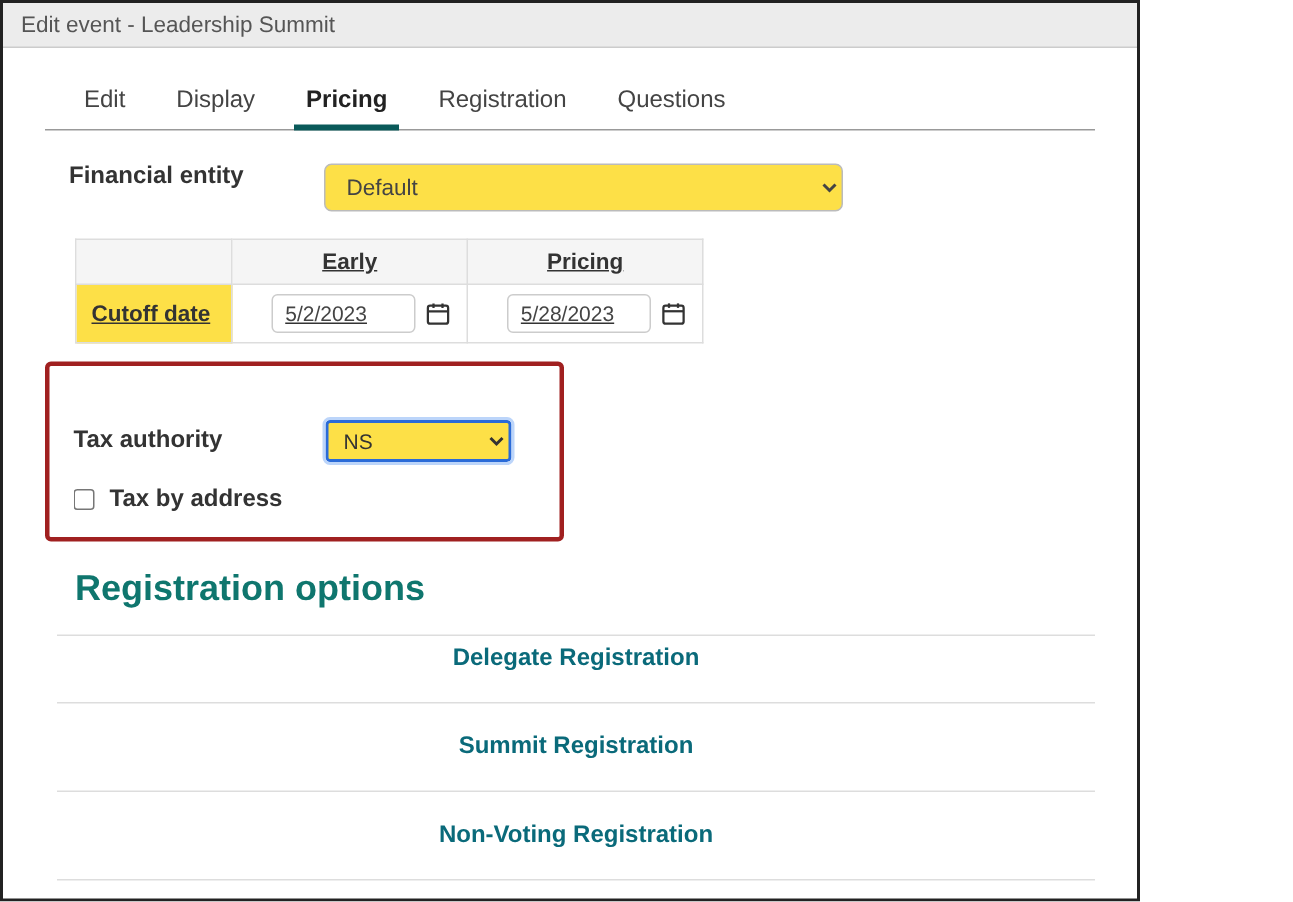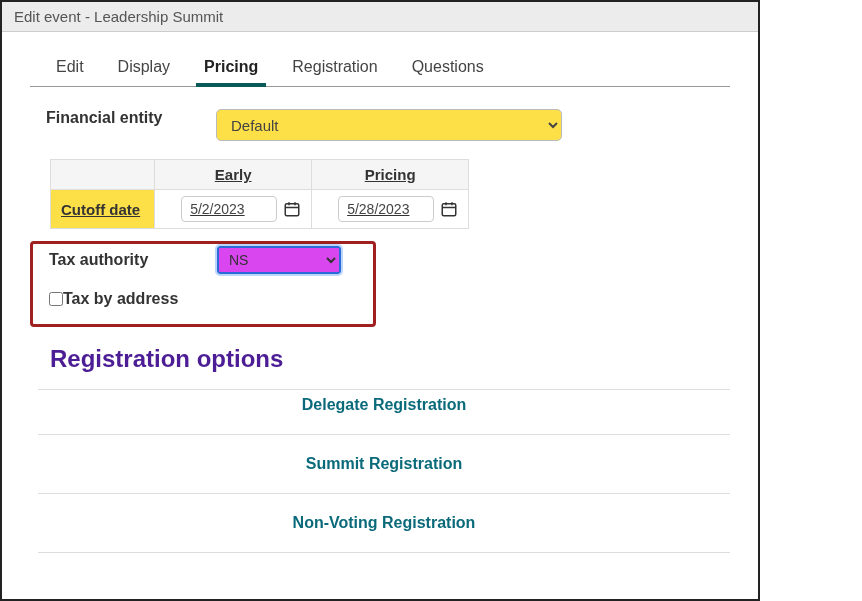"Tax authority" .highlight-box { padding: 2px 16px 16px 16px -> 36px 16px 16px 16px }
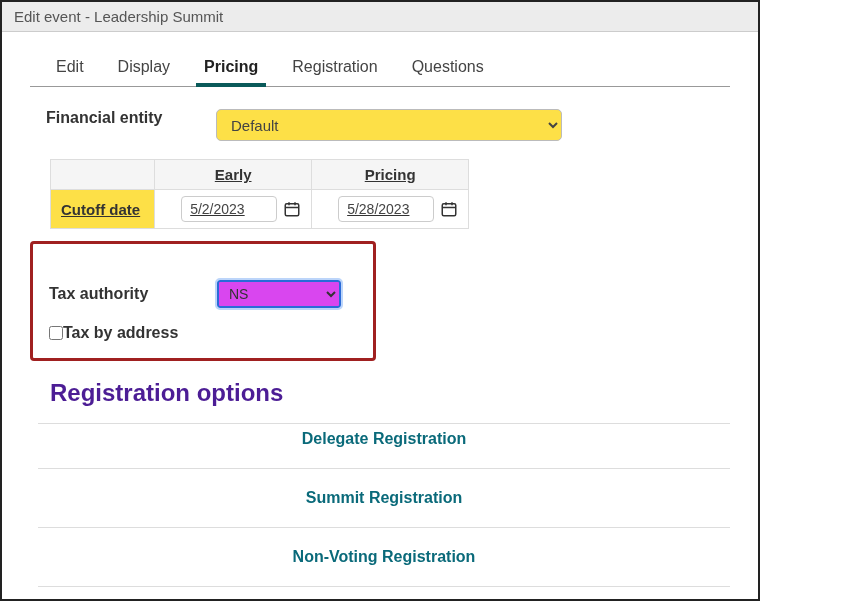"NS" select.small { background: #d946ef -> #fde047 }
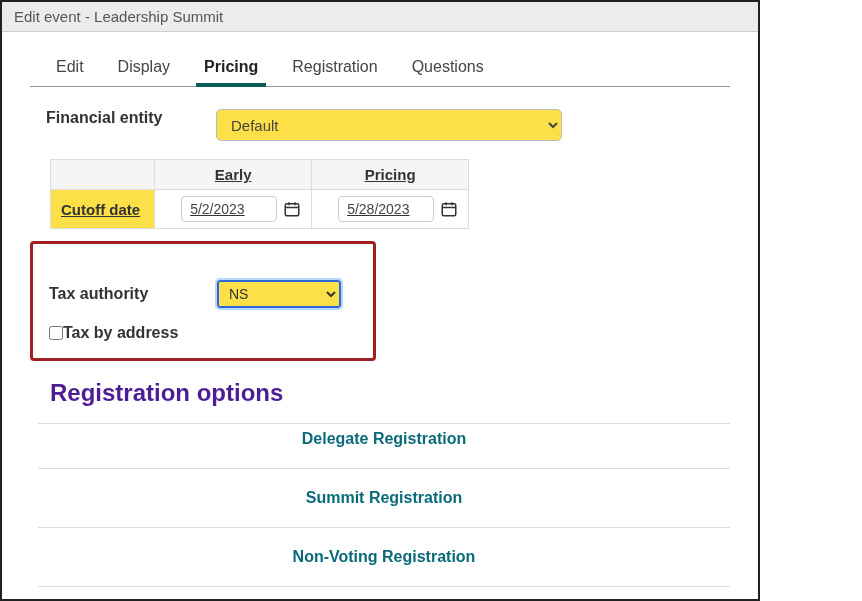"Tax by address" .hb-check-row { gap: none -> 10px }
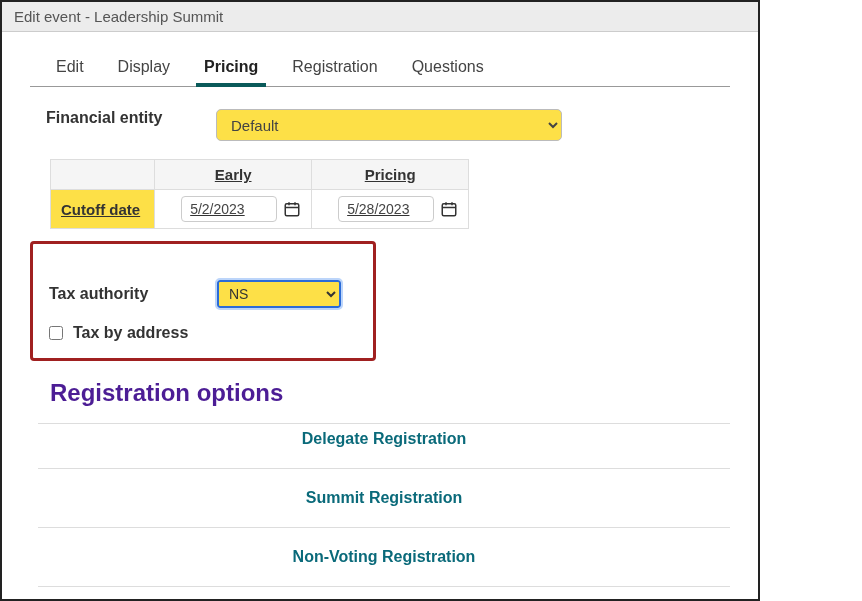"Registration options" .section-heading { color: #4c1d95 -> #0f766e }
